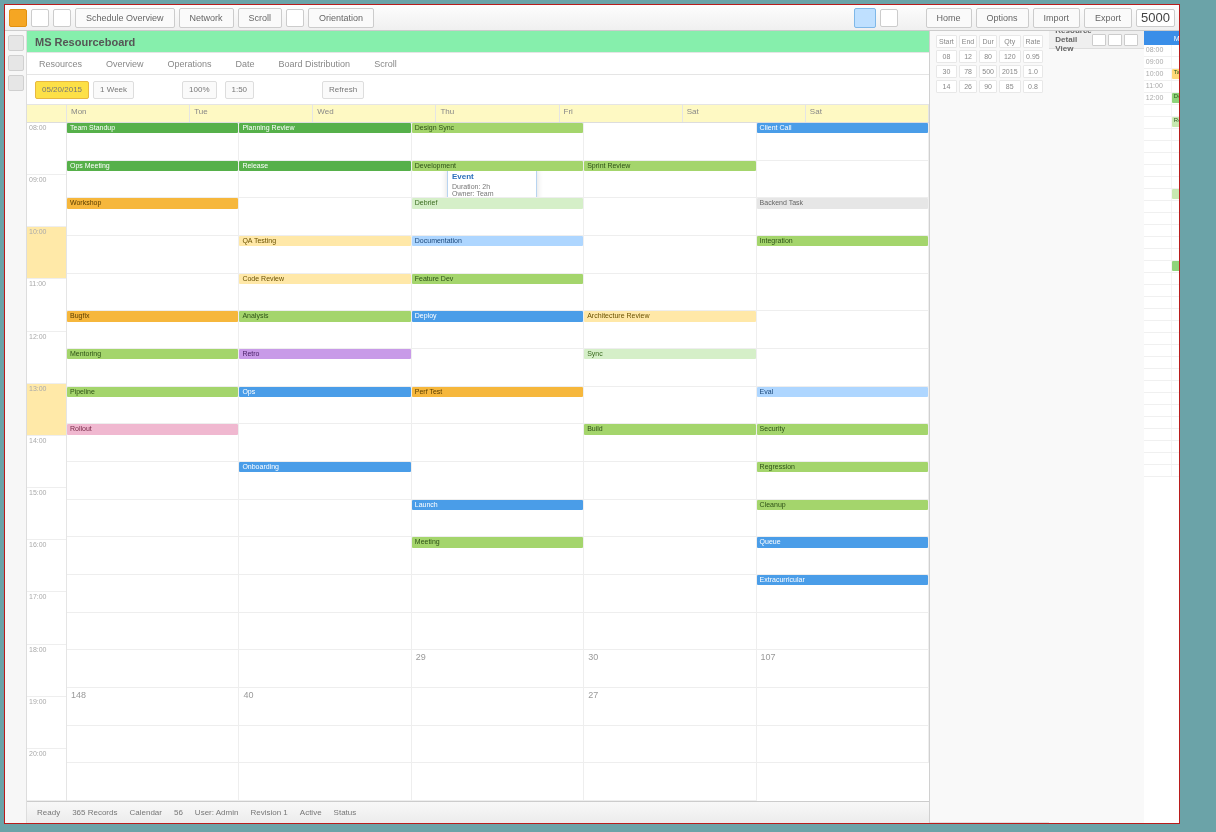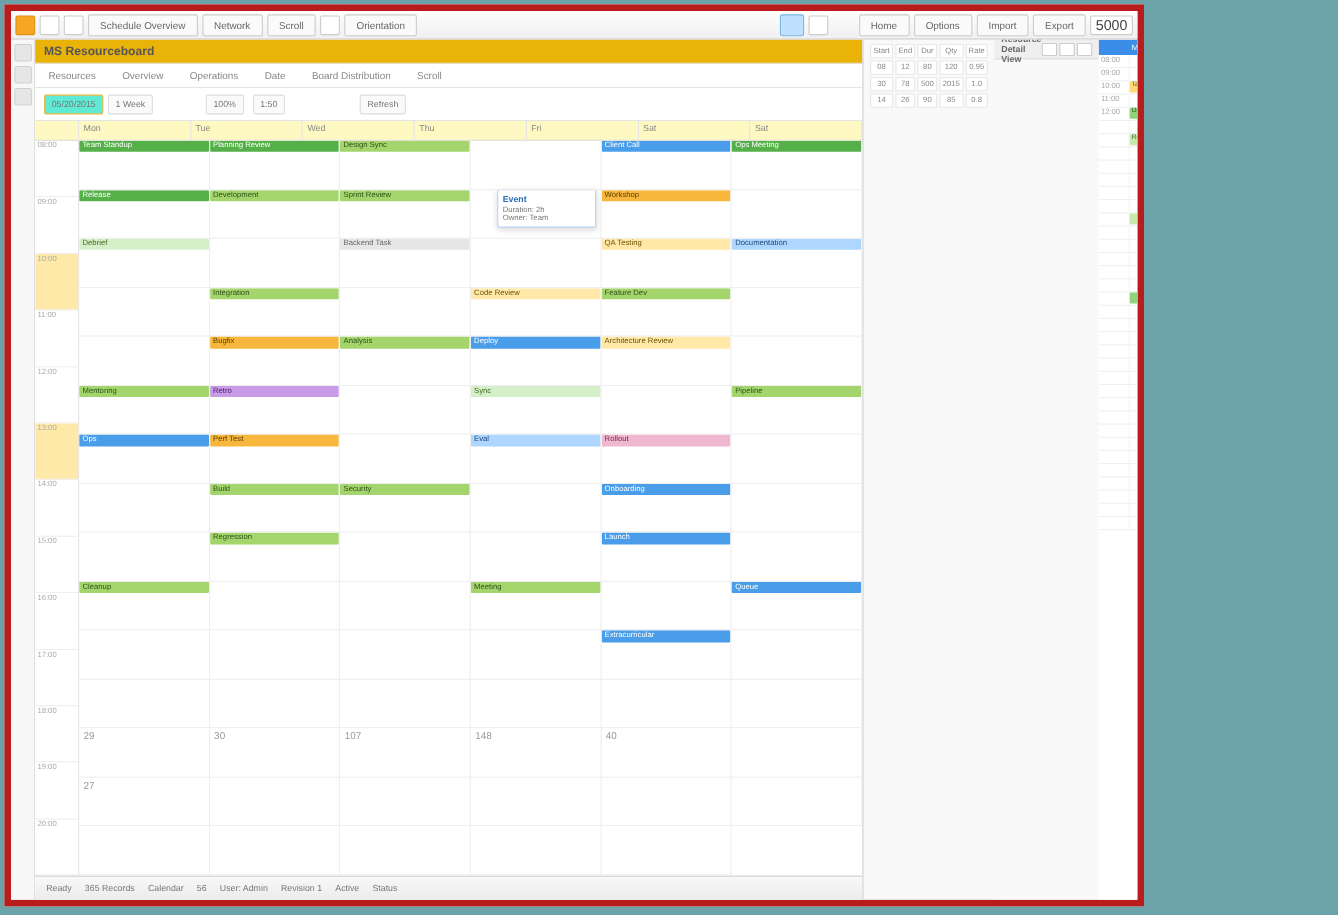"Schedule Overview" .shell { border: 6px solid #b91c1c -> 1px solid #b91c1c; width: 1036px -> 1176px }
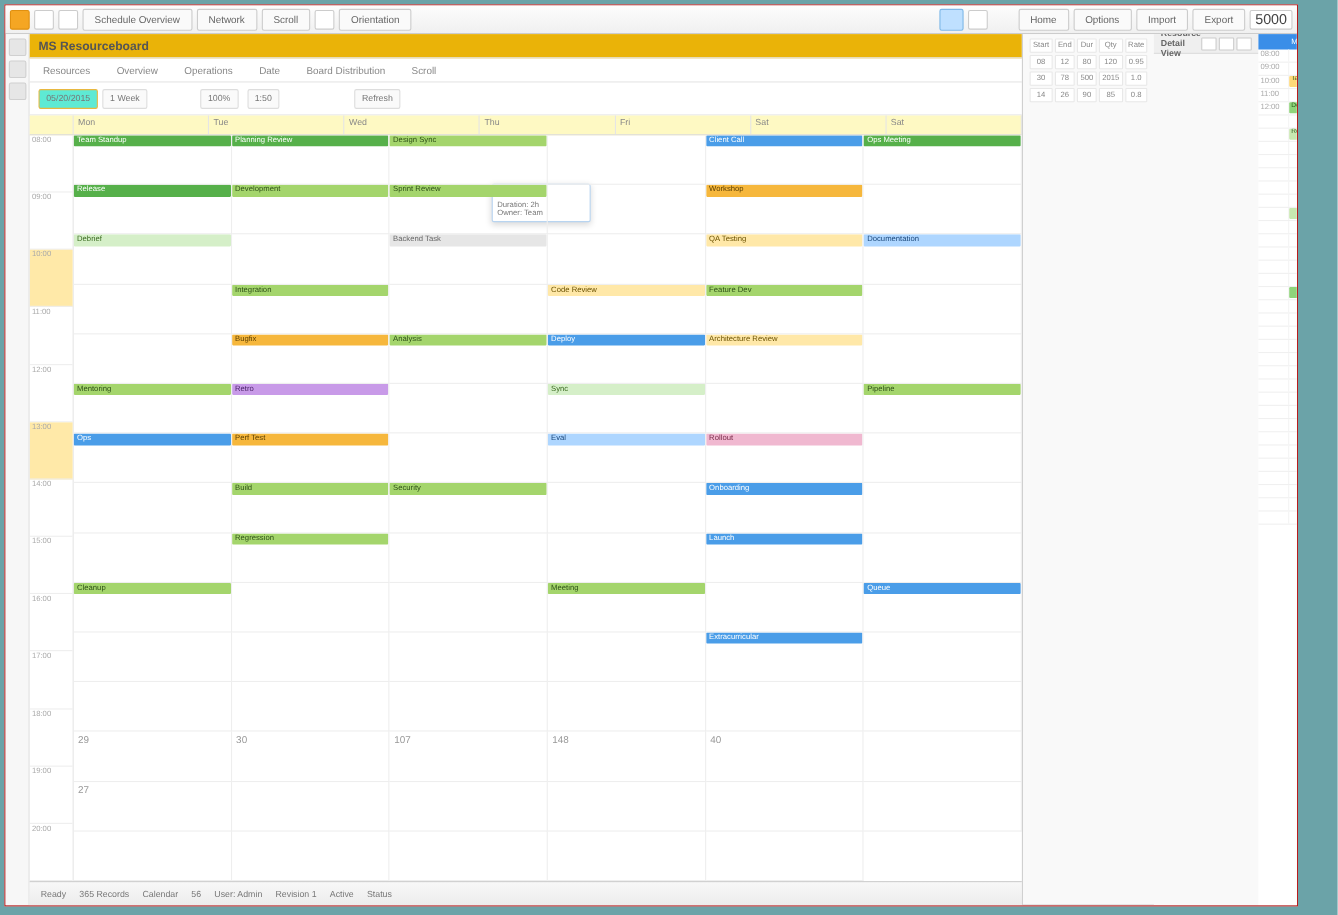"MS Resourceboard" .titlebar { background: #eab308 -> #86efac }
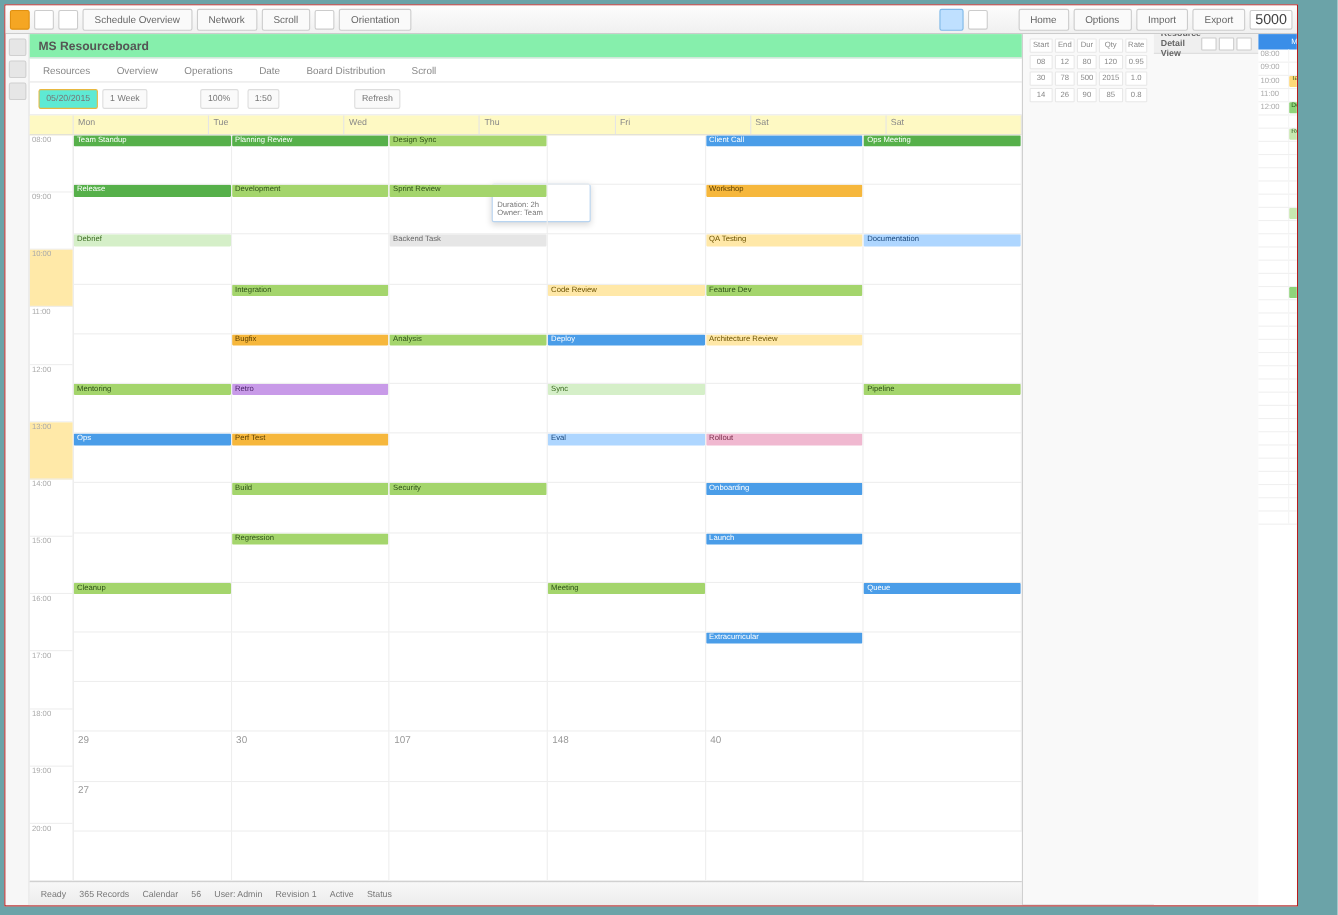"05/20/2015" .toolbar .btn.y { background: #5eead4 -> #fde047 }
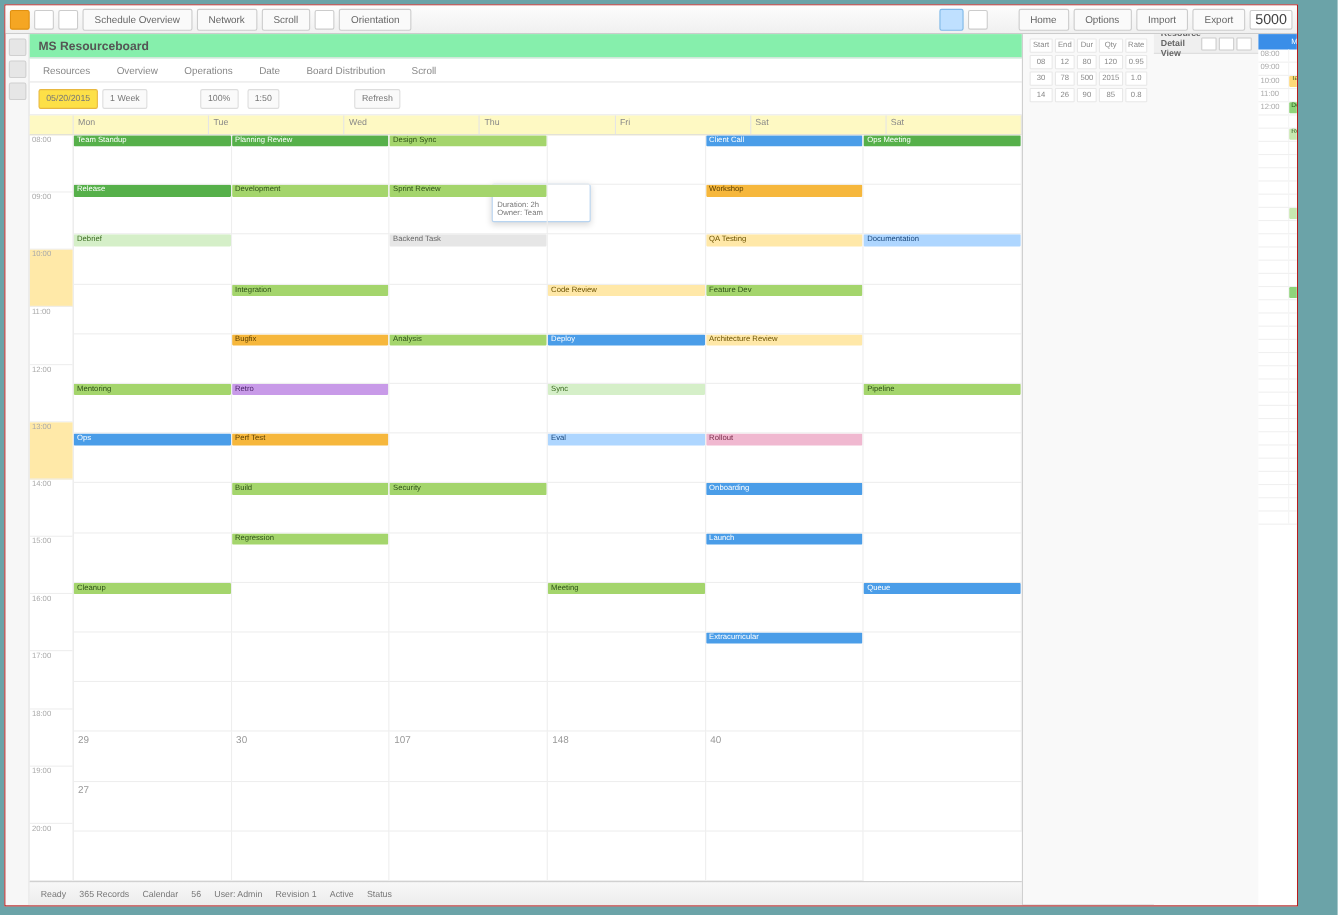"29" .grid { grid-template-columns: repeat(6,1fr) -> repeat(5,1fr) }
